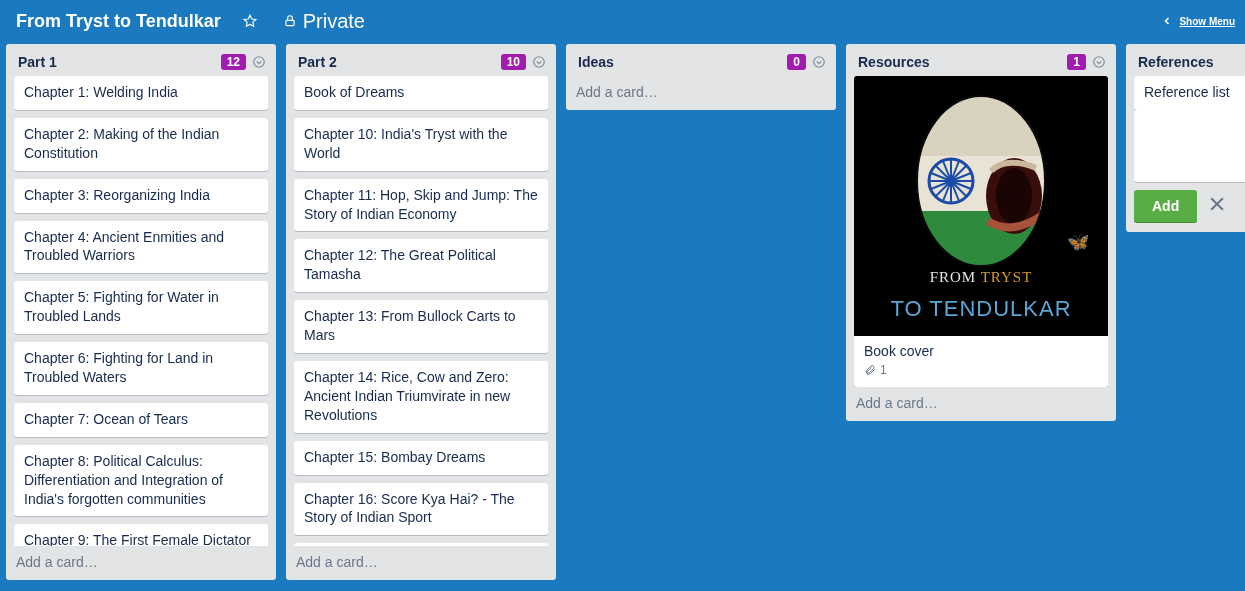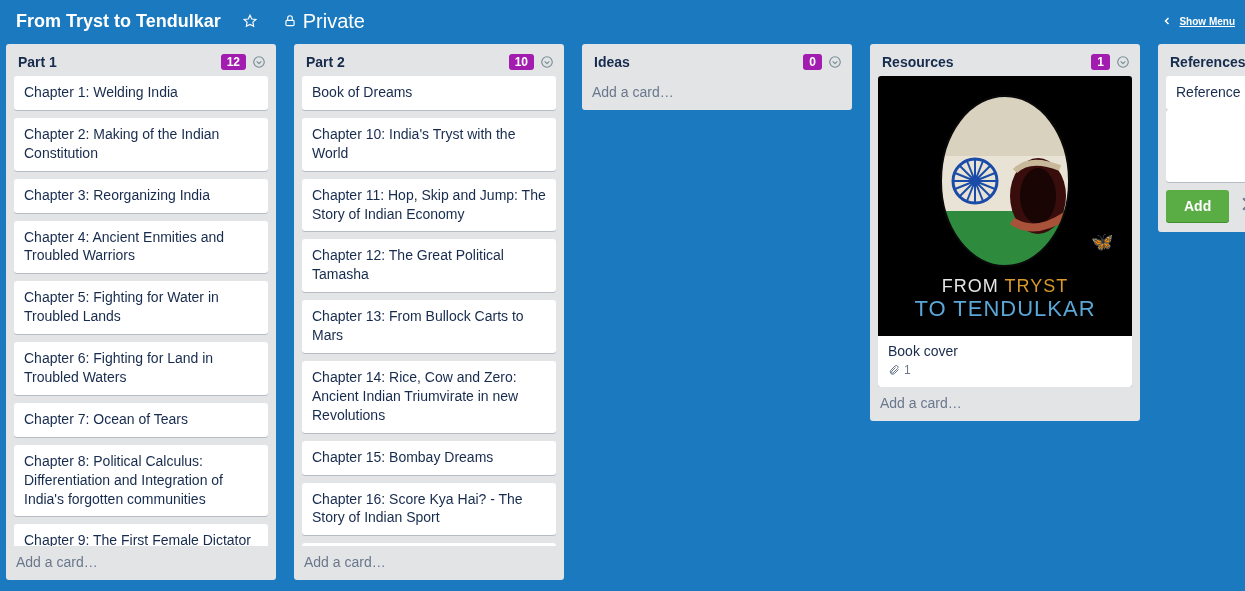"Part 1" .board { gap: 18px -> 10px }
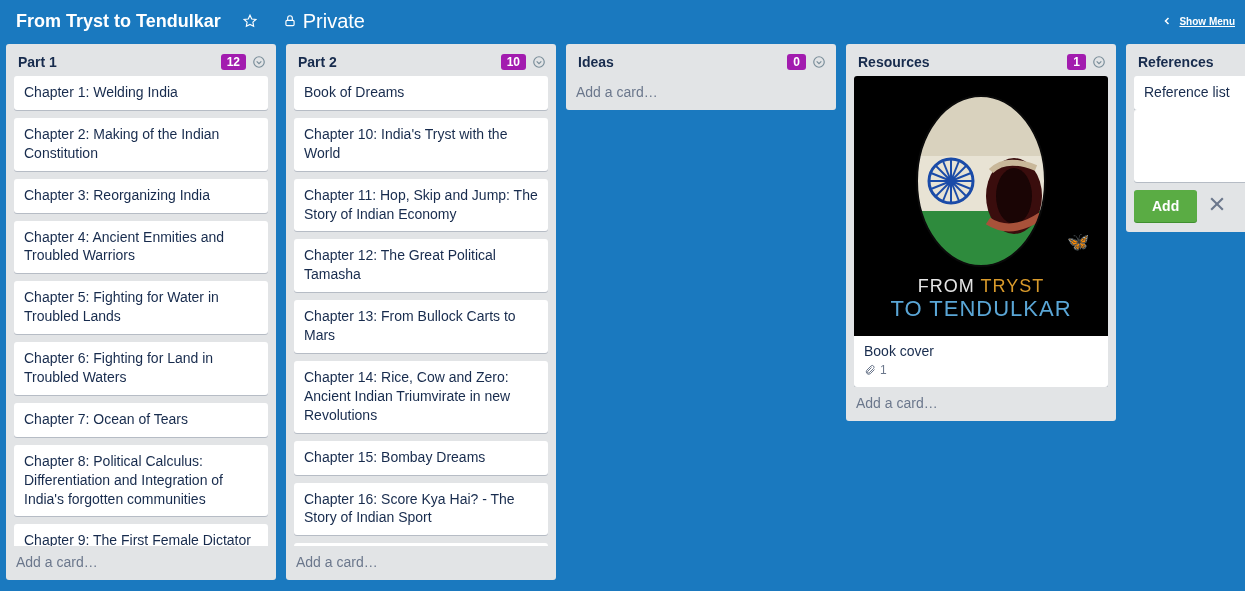"FROM TRYST" .cover-text1 { font-family: Liberation Sans, sans-serif -> Liberation Serif, serif; font-size: 18px -> 15px; margin-bottom: 0 -> 10px }
